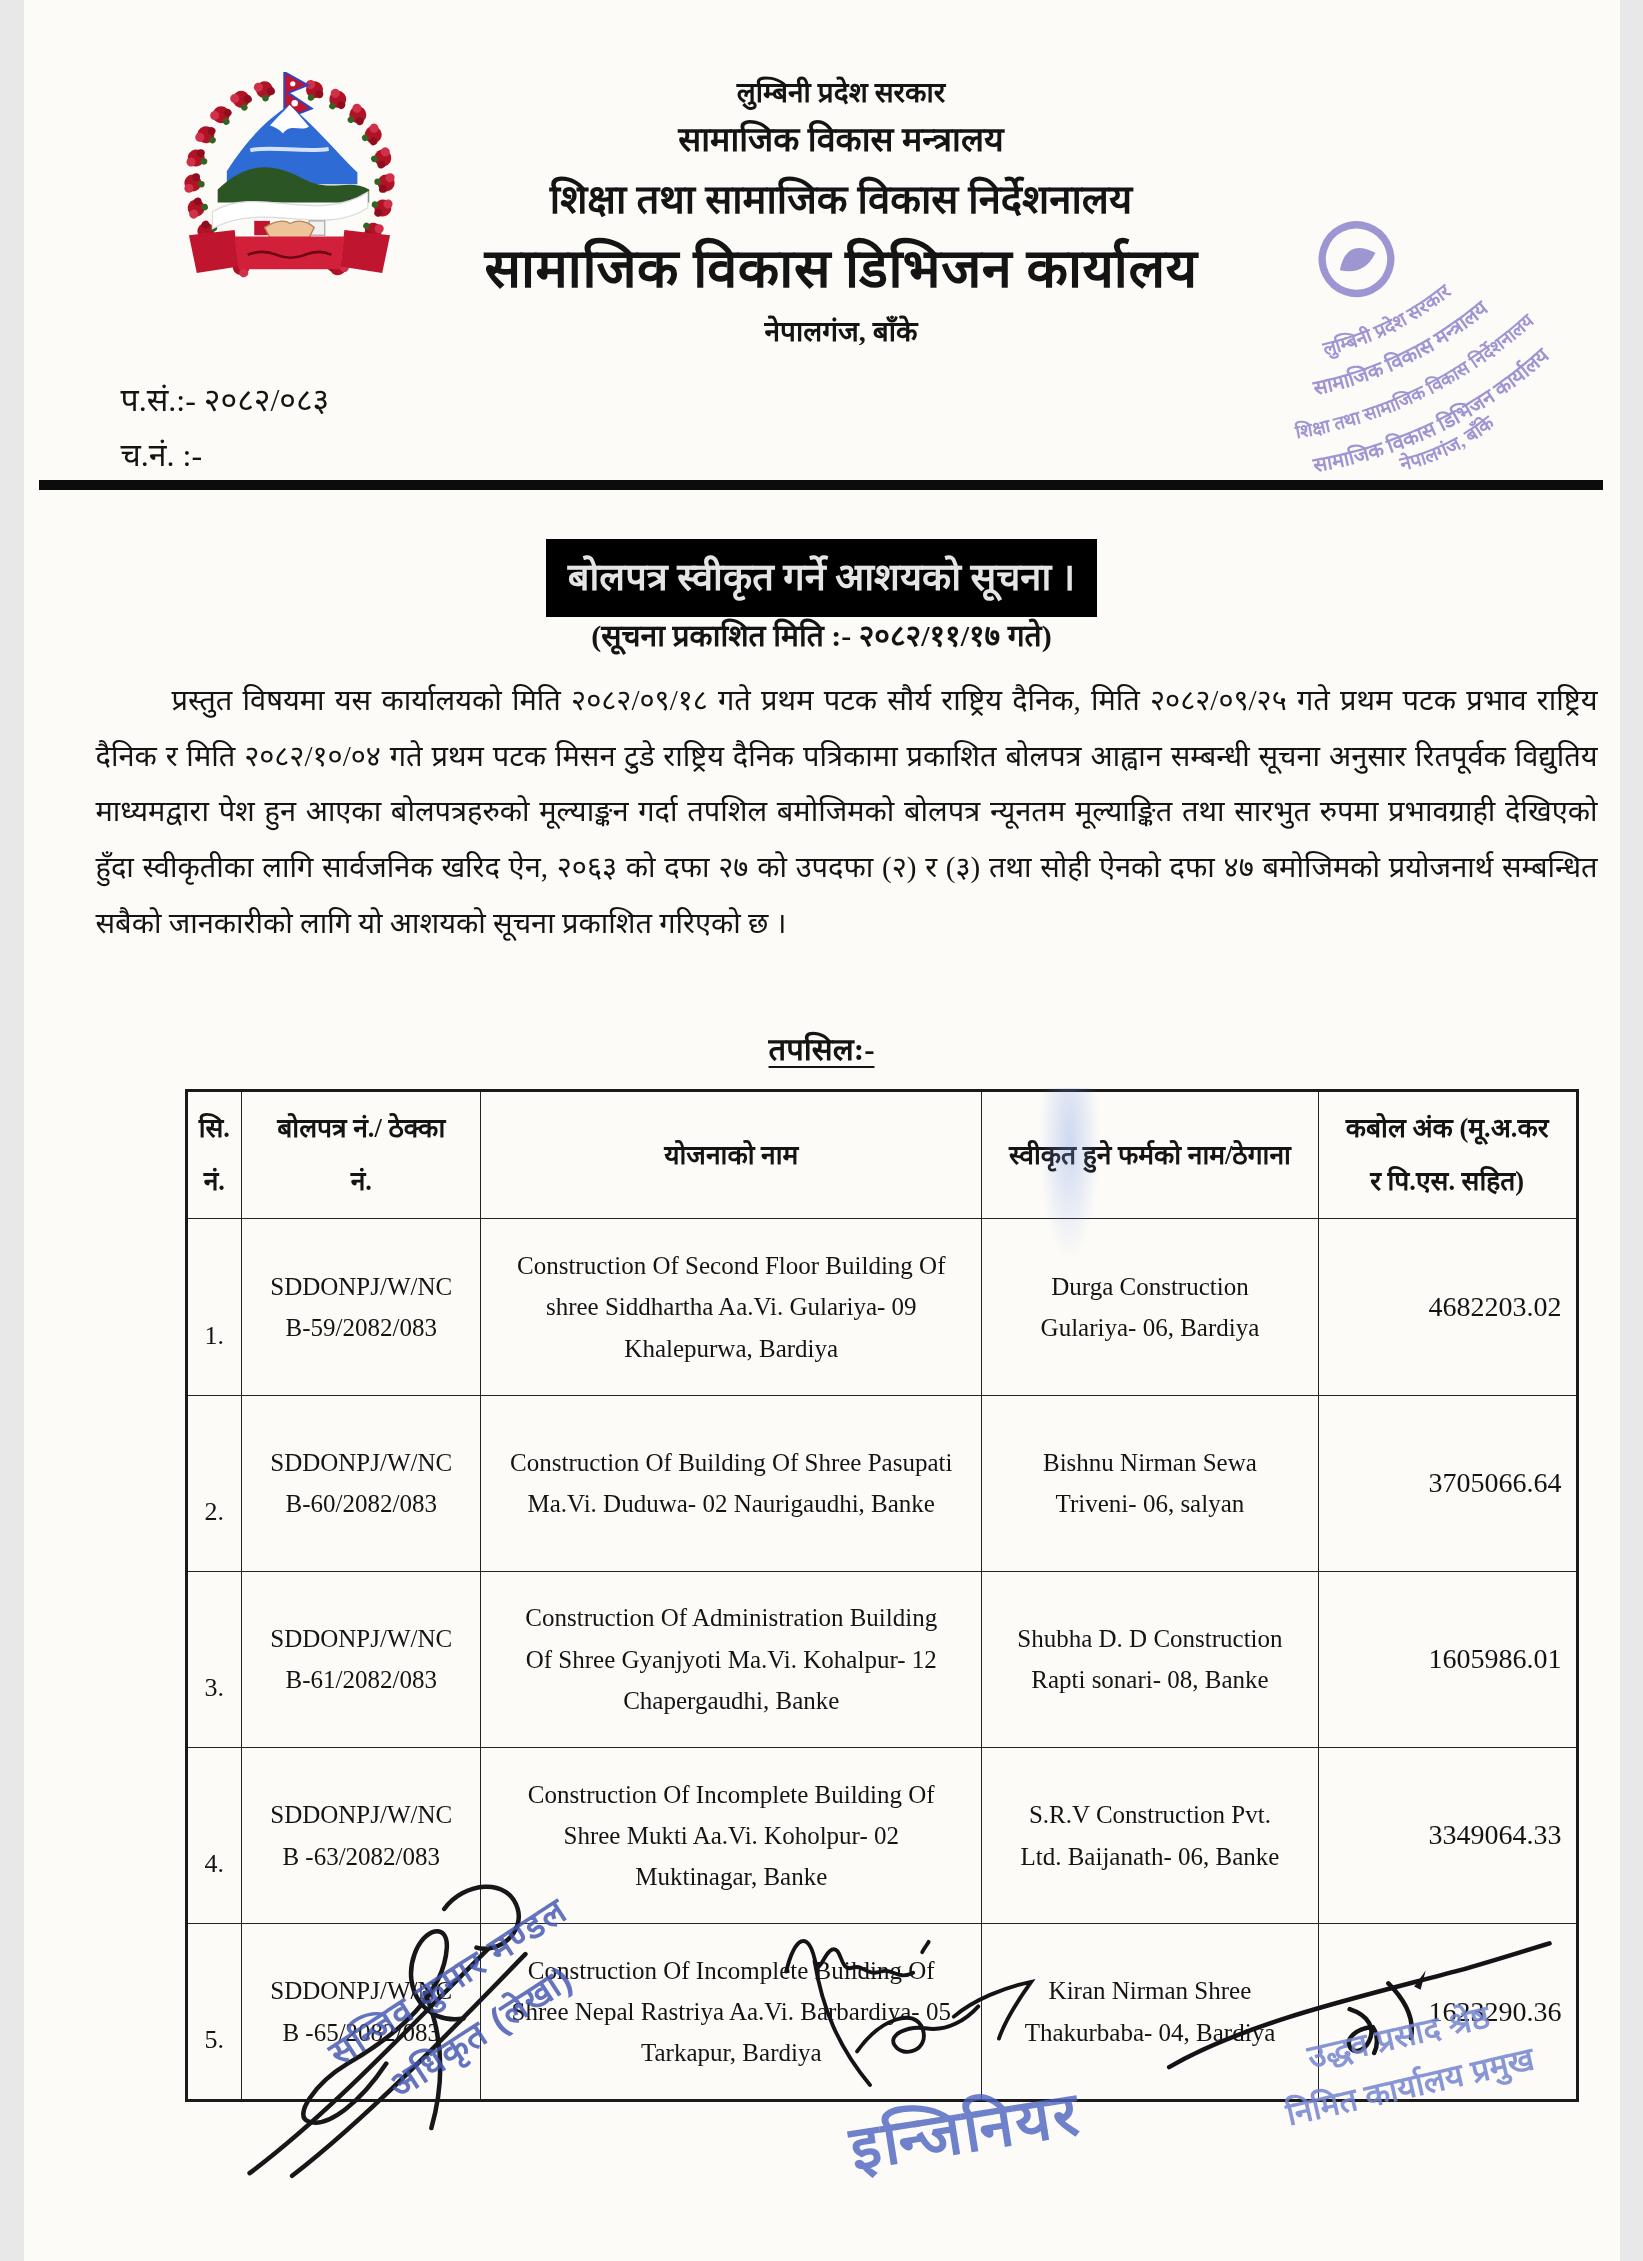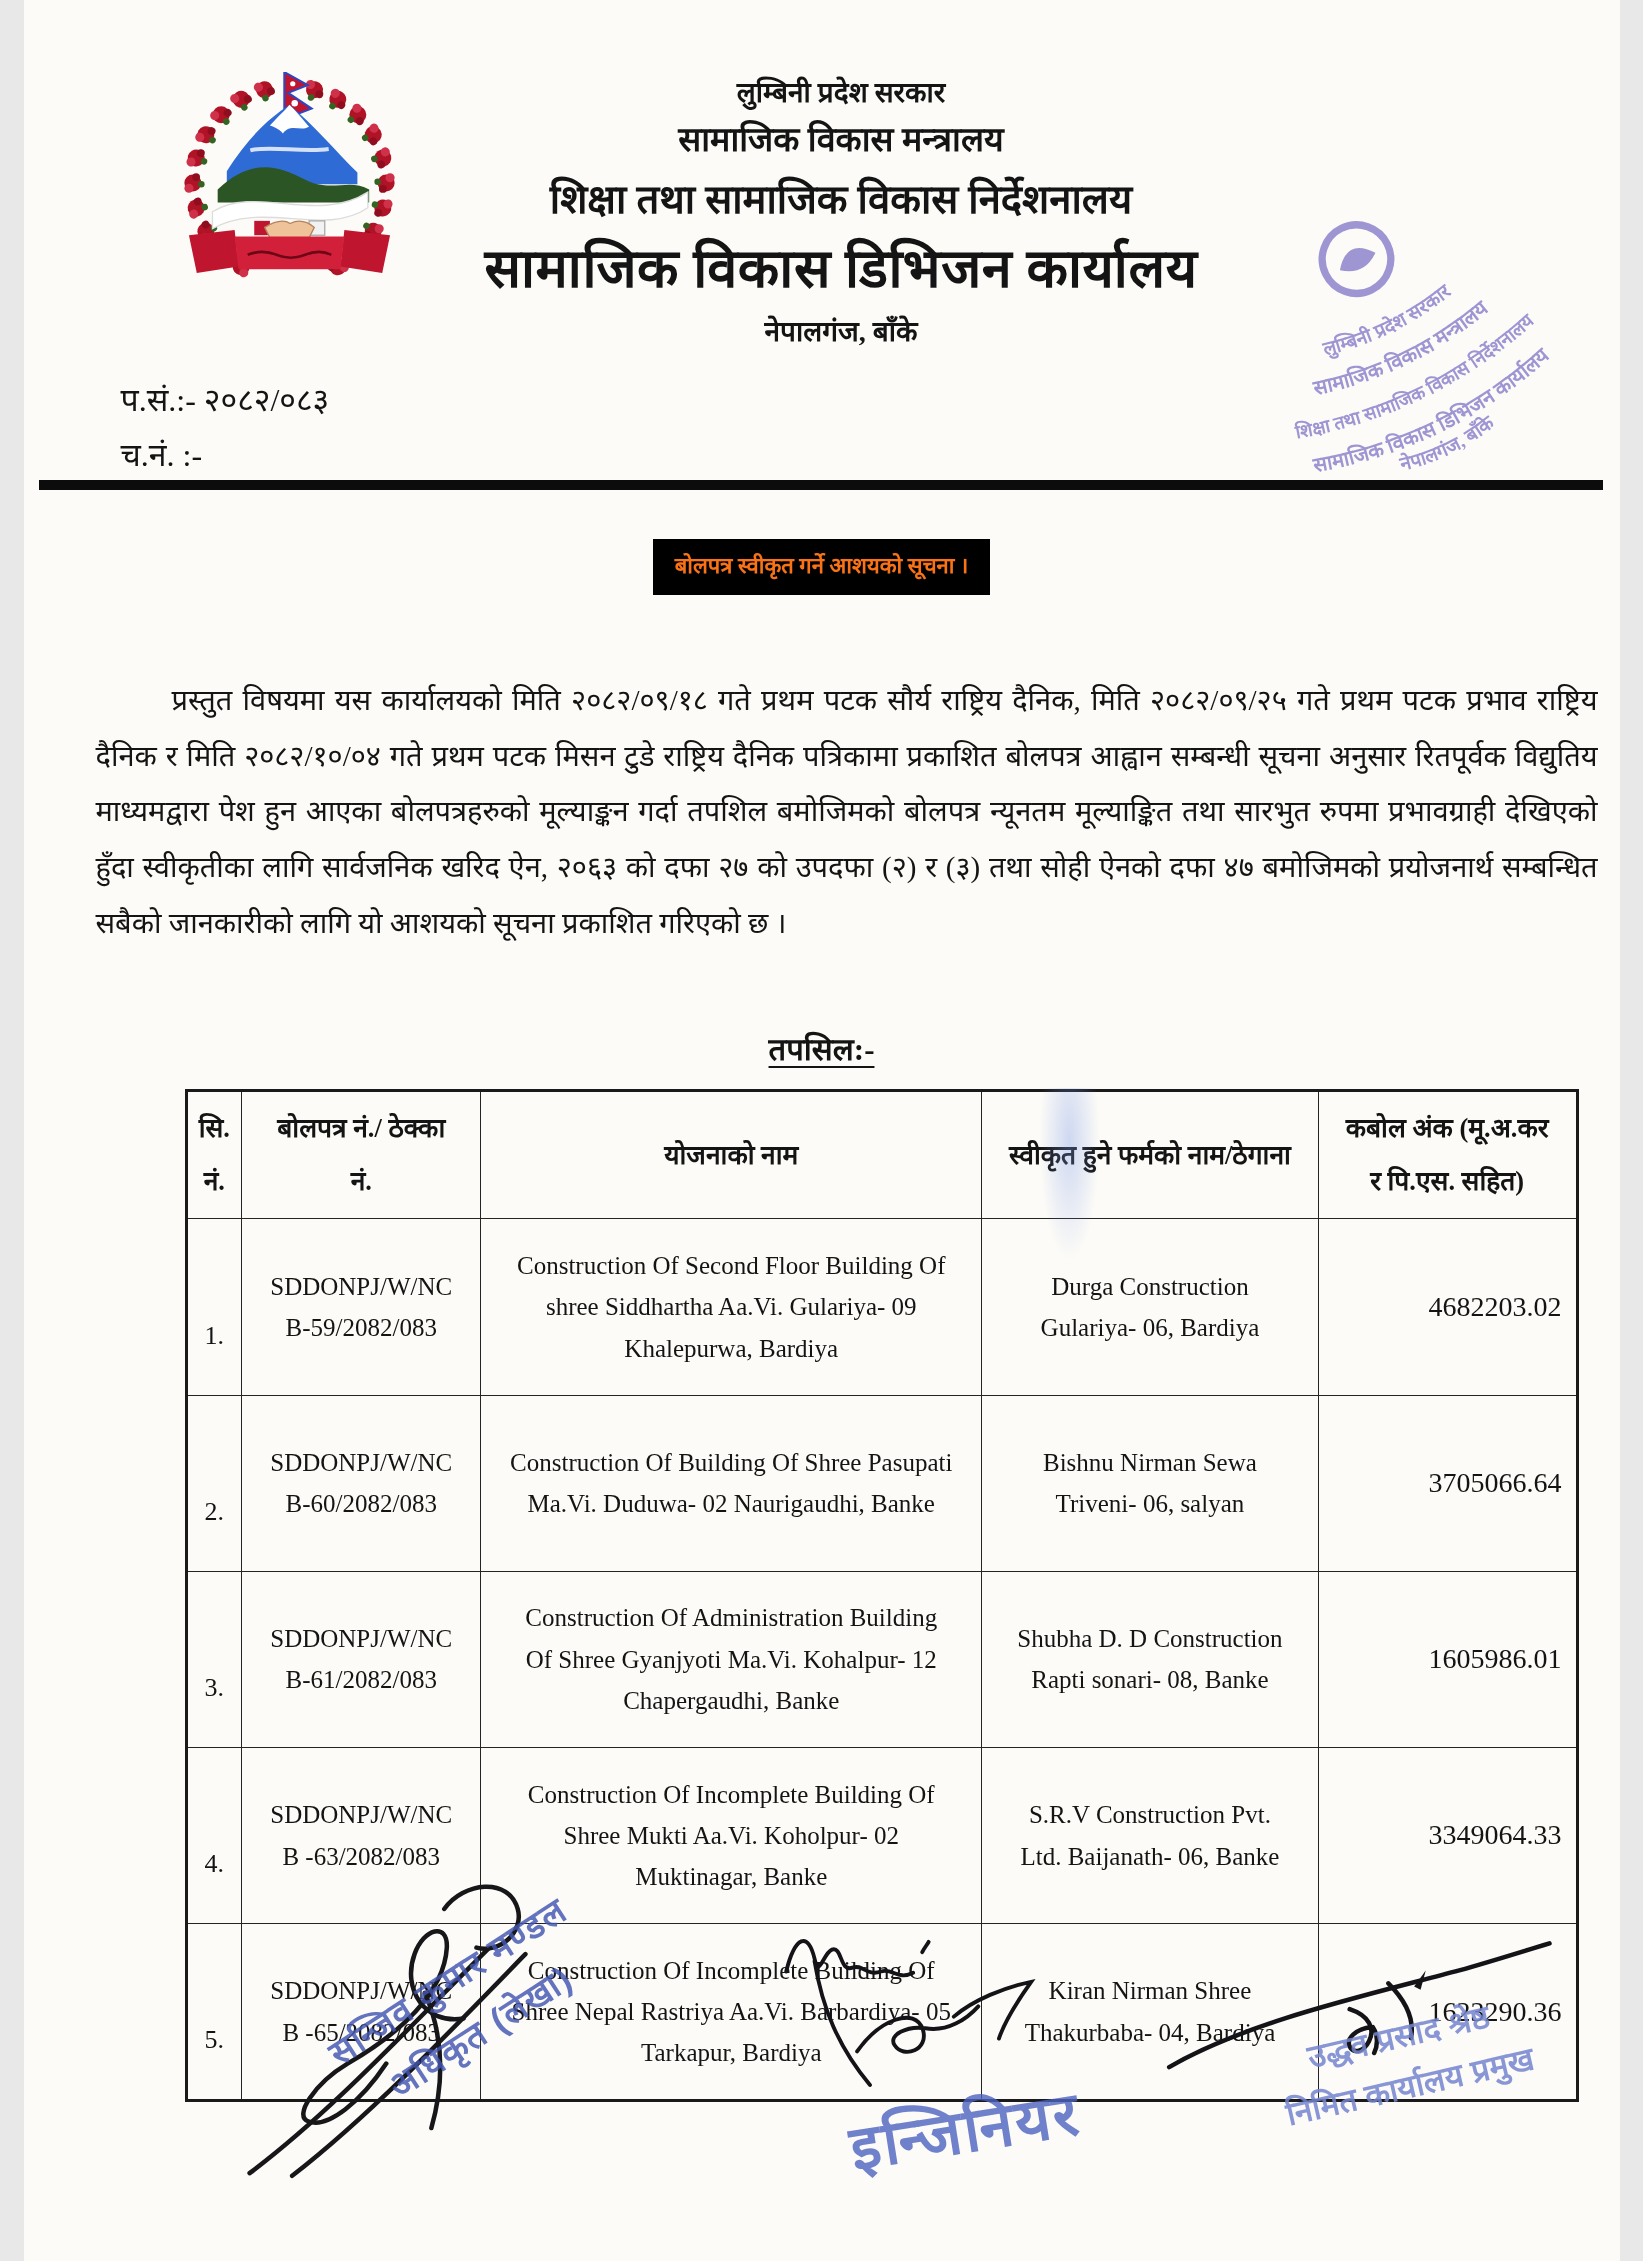"बोलपत्र स्वीकृत गर्ने आशयको सूचना" .notice-box { color: #f97316 -> #e5e5e5; font-size: 22px -> 38px }
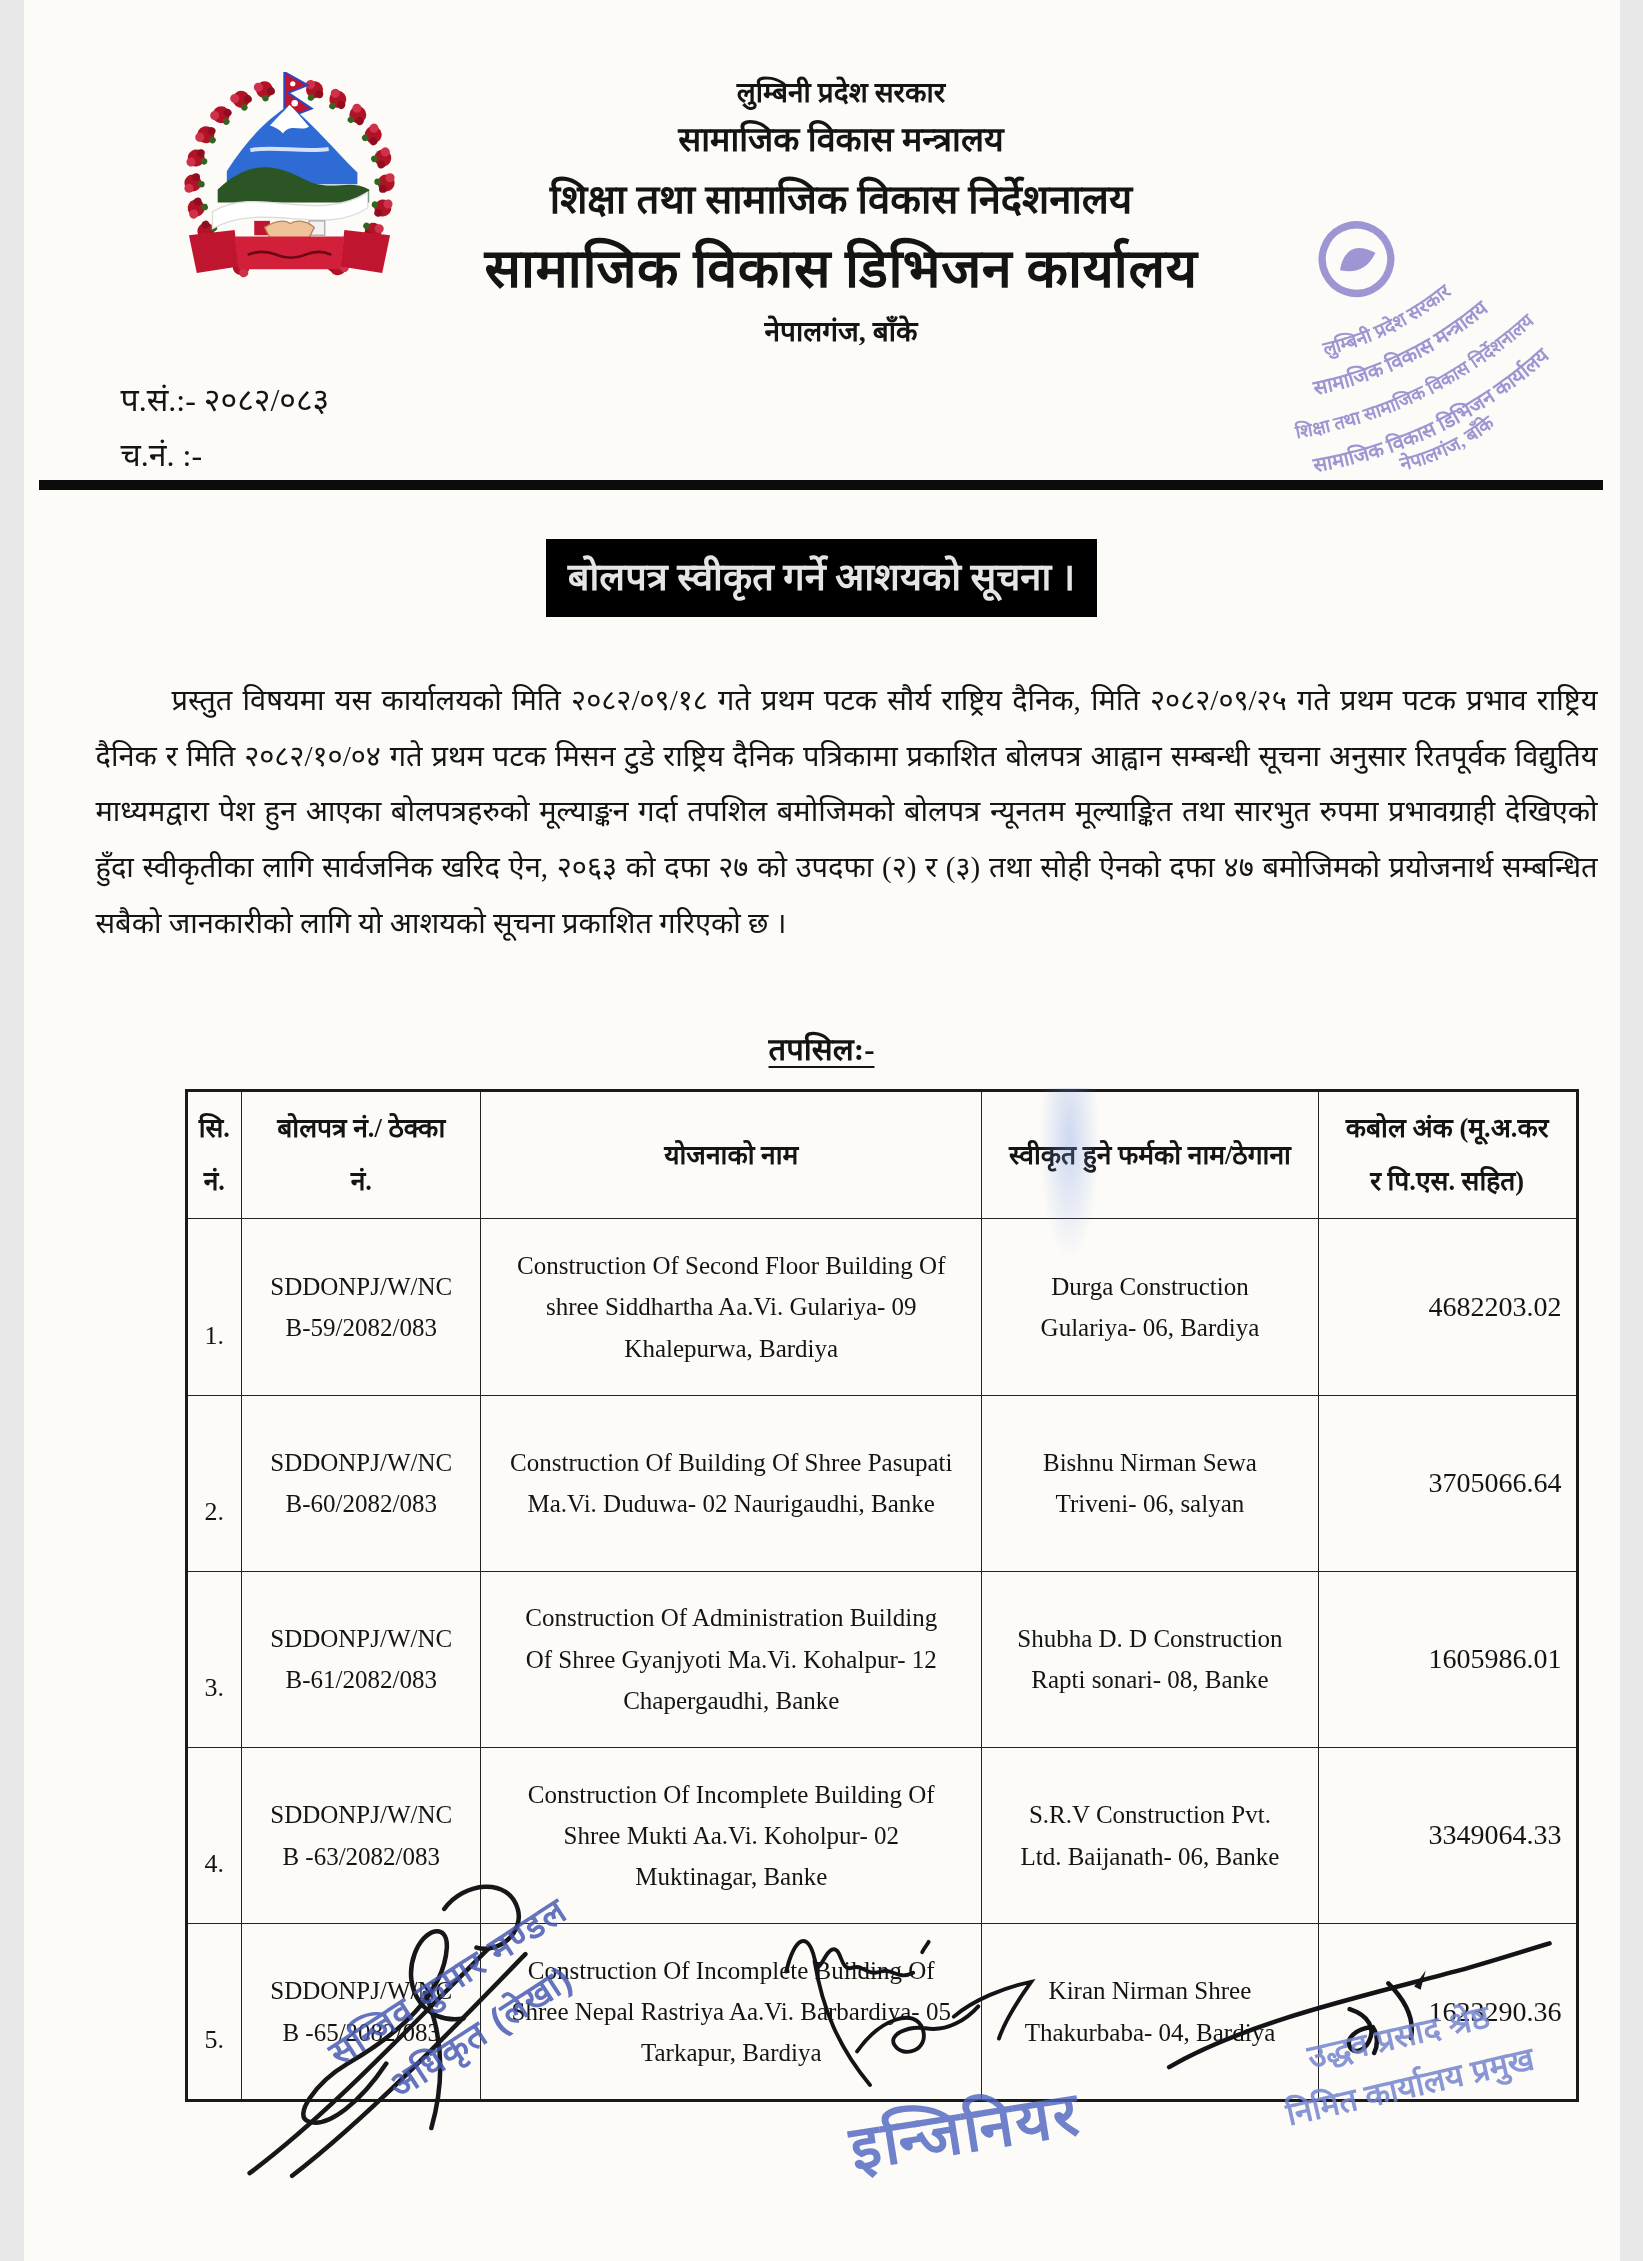"(सूचना प्रकाशित मिति :- २०८२/११/१७" div.pub-line { html: none -> <div>(सूचना प्रकाशित मिति :- २०८२/११/१७ गते)</div> }
